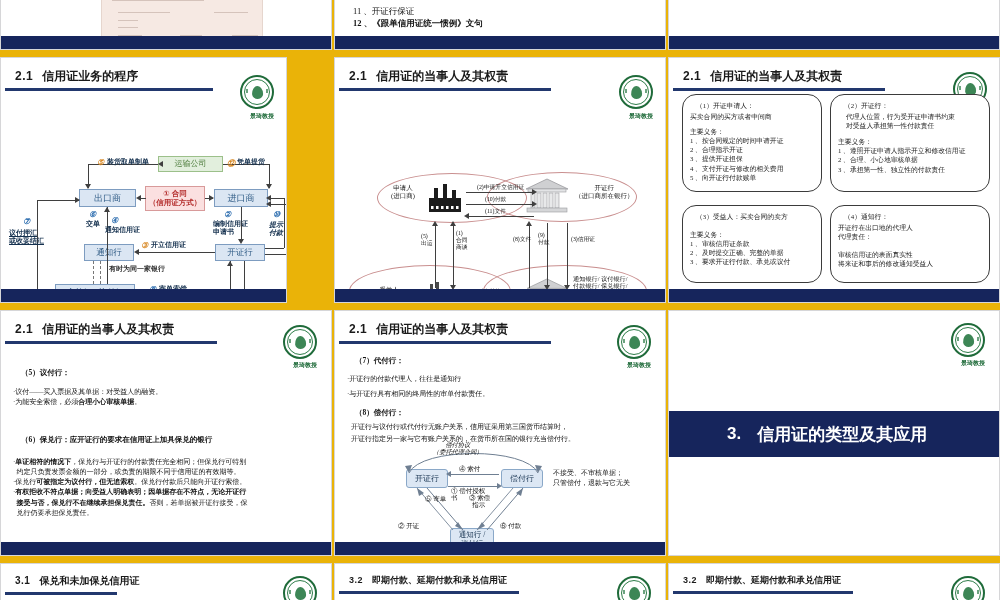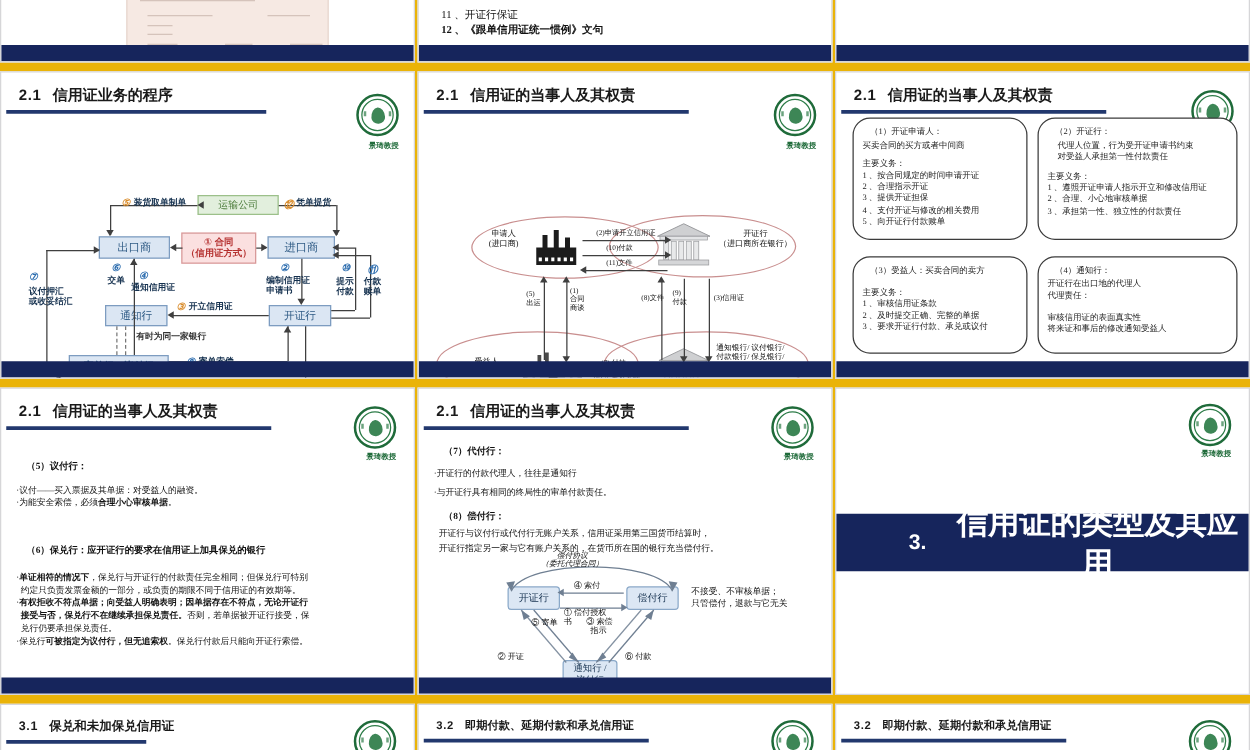"2.1 信用证业务的程序" div.slide { width: 332px -> 287px }
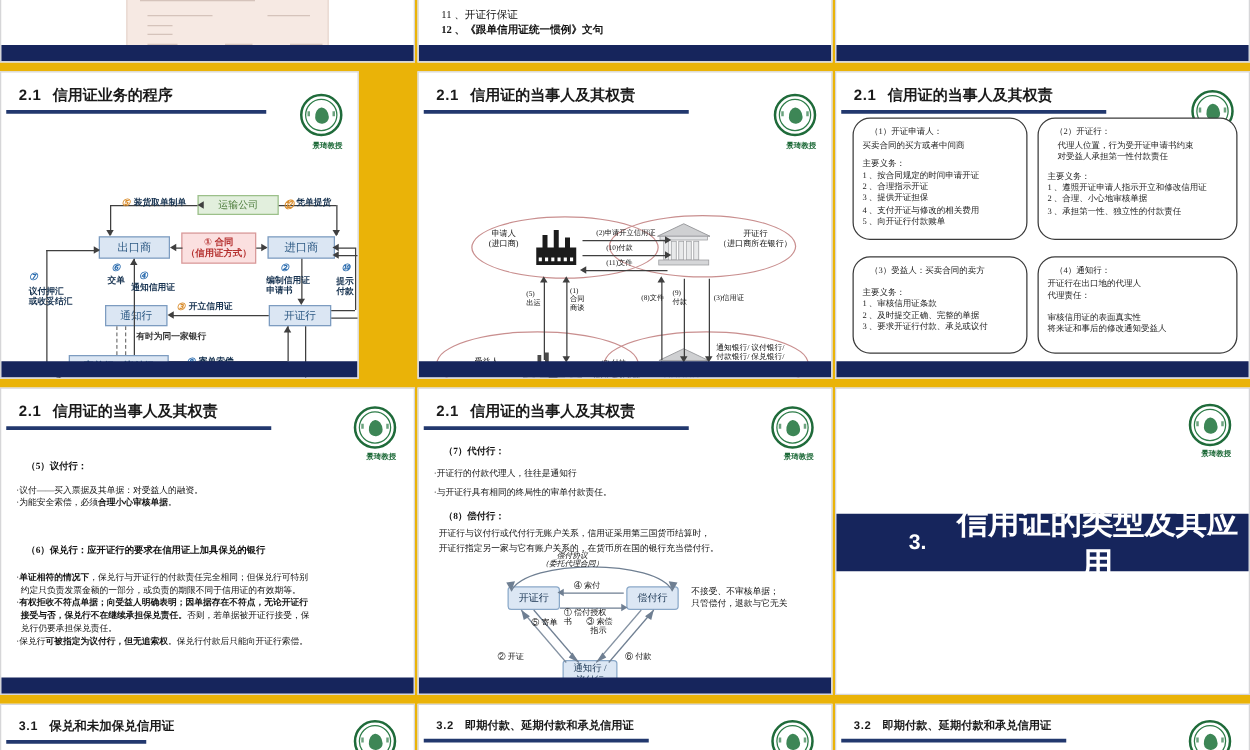"提示" div.flowlbl { font-style: none -> italic }
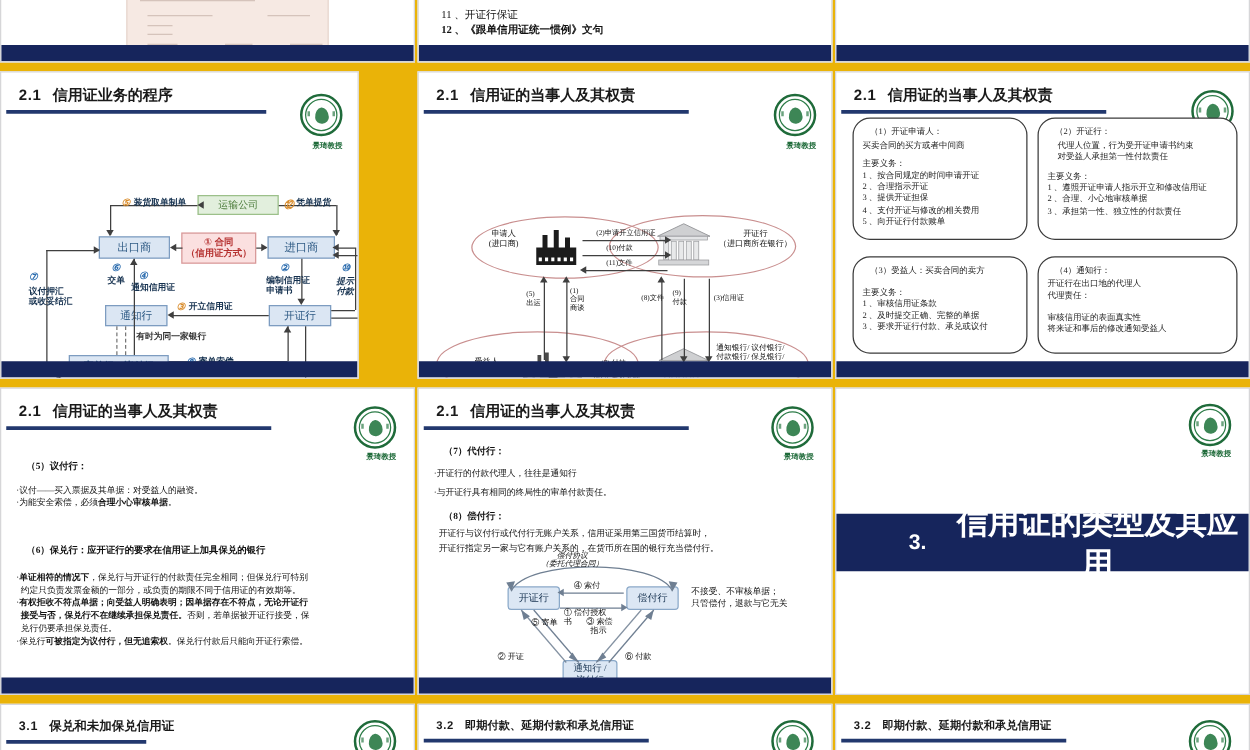"议付押汇" div.flowlbl { left: 22px -> 8px; text-decoration: none -> underline }
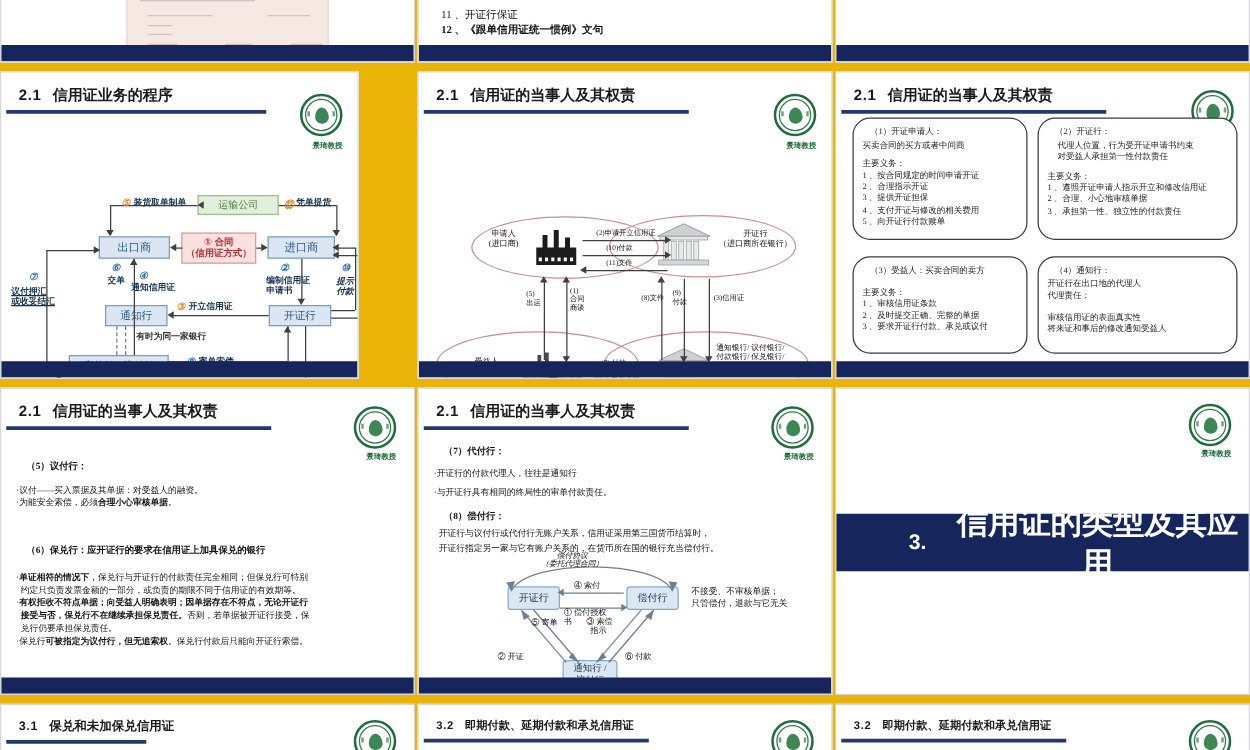"信用证的类型及其应用" span.sec-txt { font-size: 25px -> 17px }
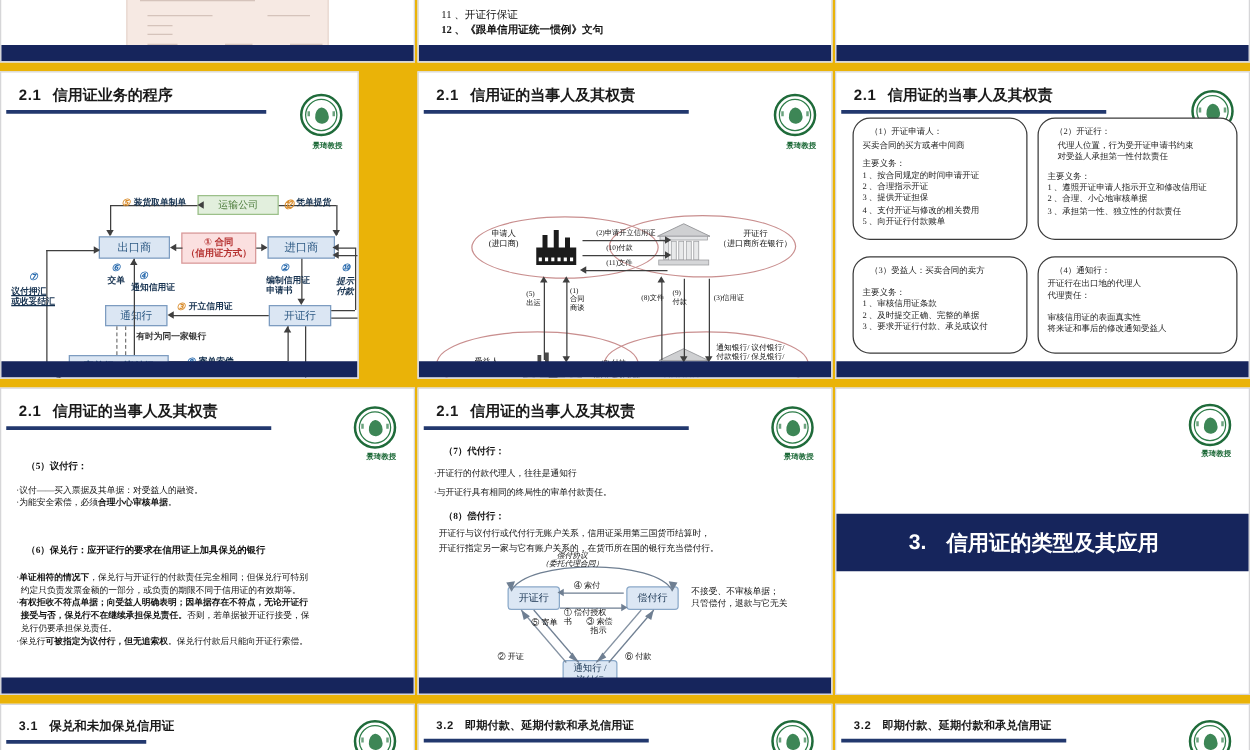"·有权拒收不符点单据；向受益人明确表明；因单据存在不符点，无论开证行" div { order: before "·保兑行可被指定为议付行，但无追索权。保兑行付款后只能向开证行索偿。" -> after "·保兑行可被指定为议付行，但无追索权。保兑行付款后只能向开证行索偿。" }
